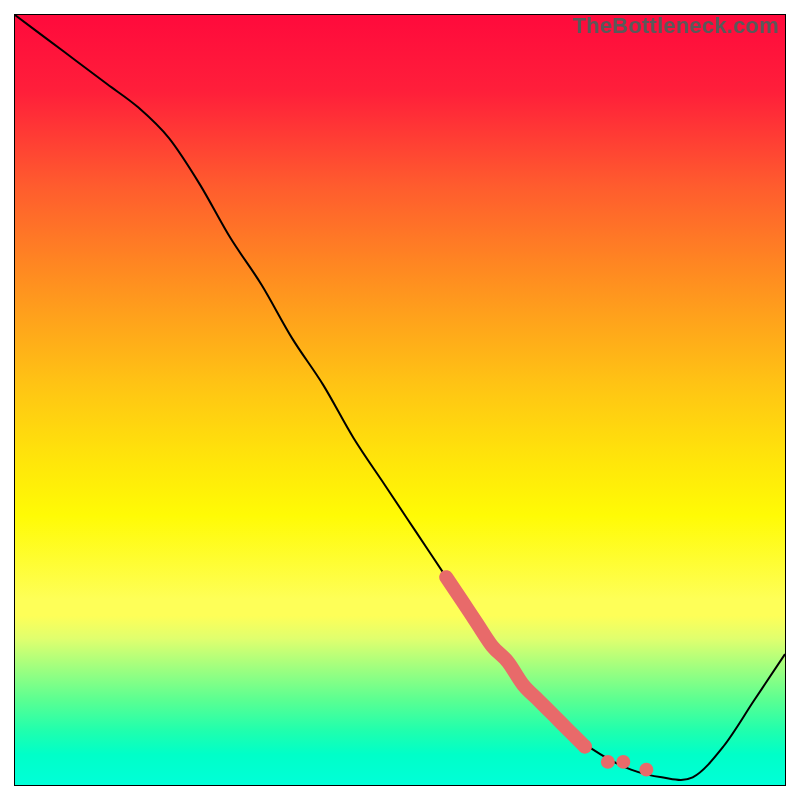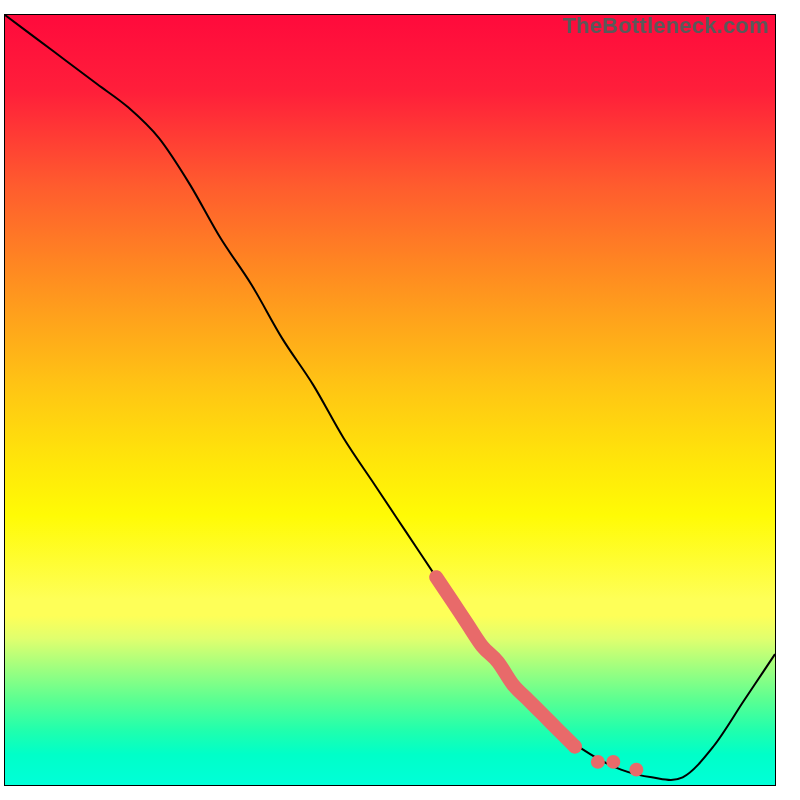"TheBottleneck.com" .plot-area { left: 4px -> 14px }
